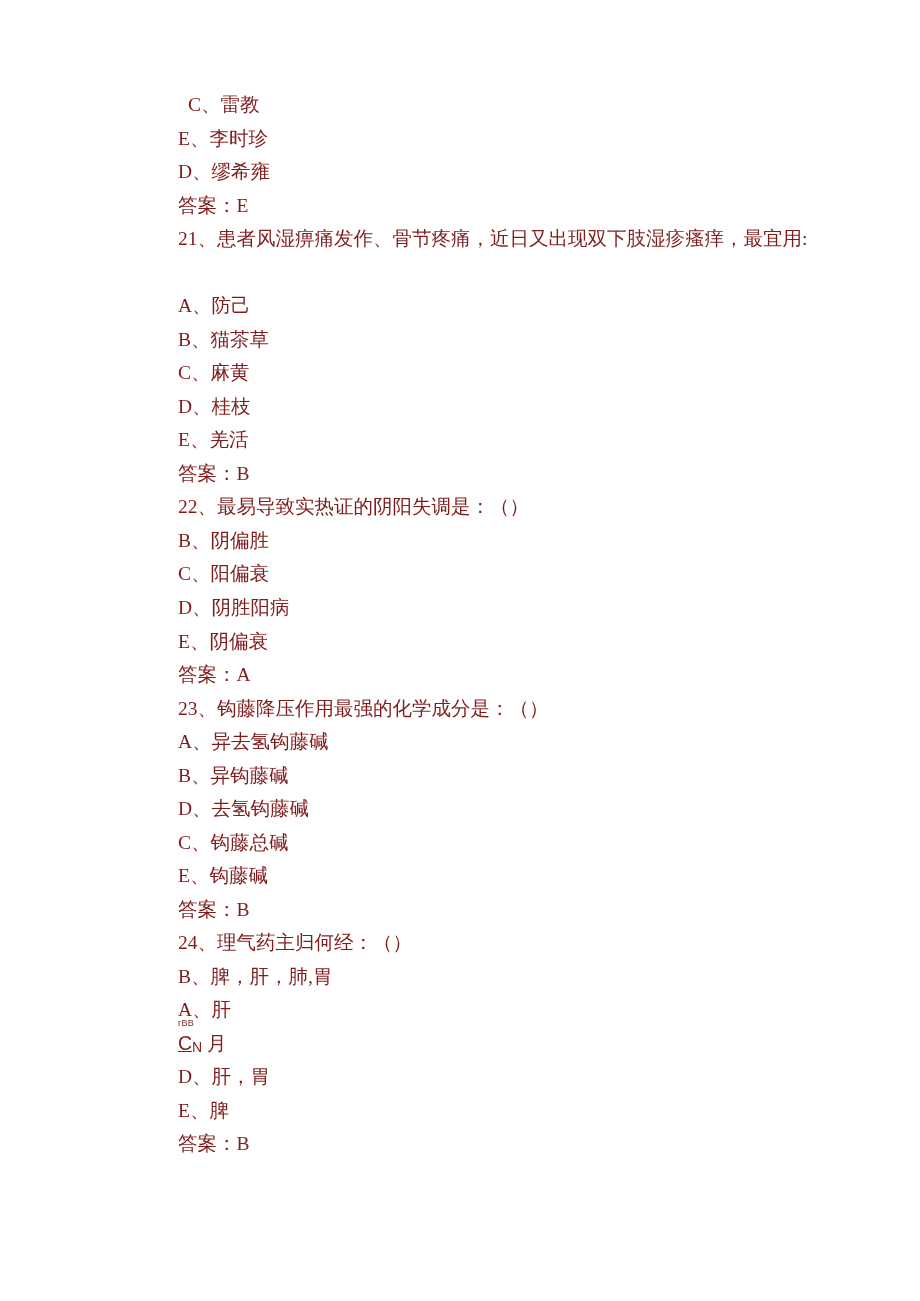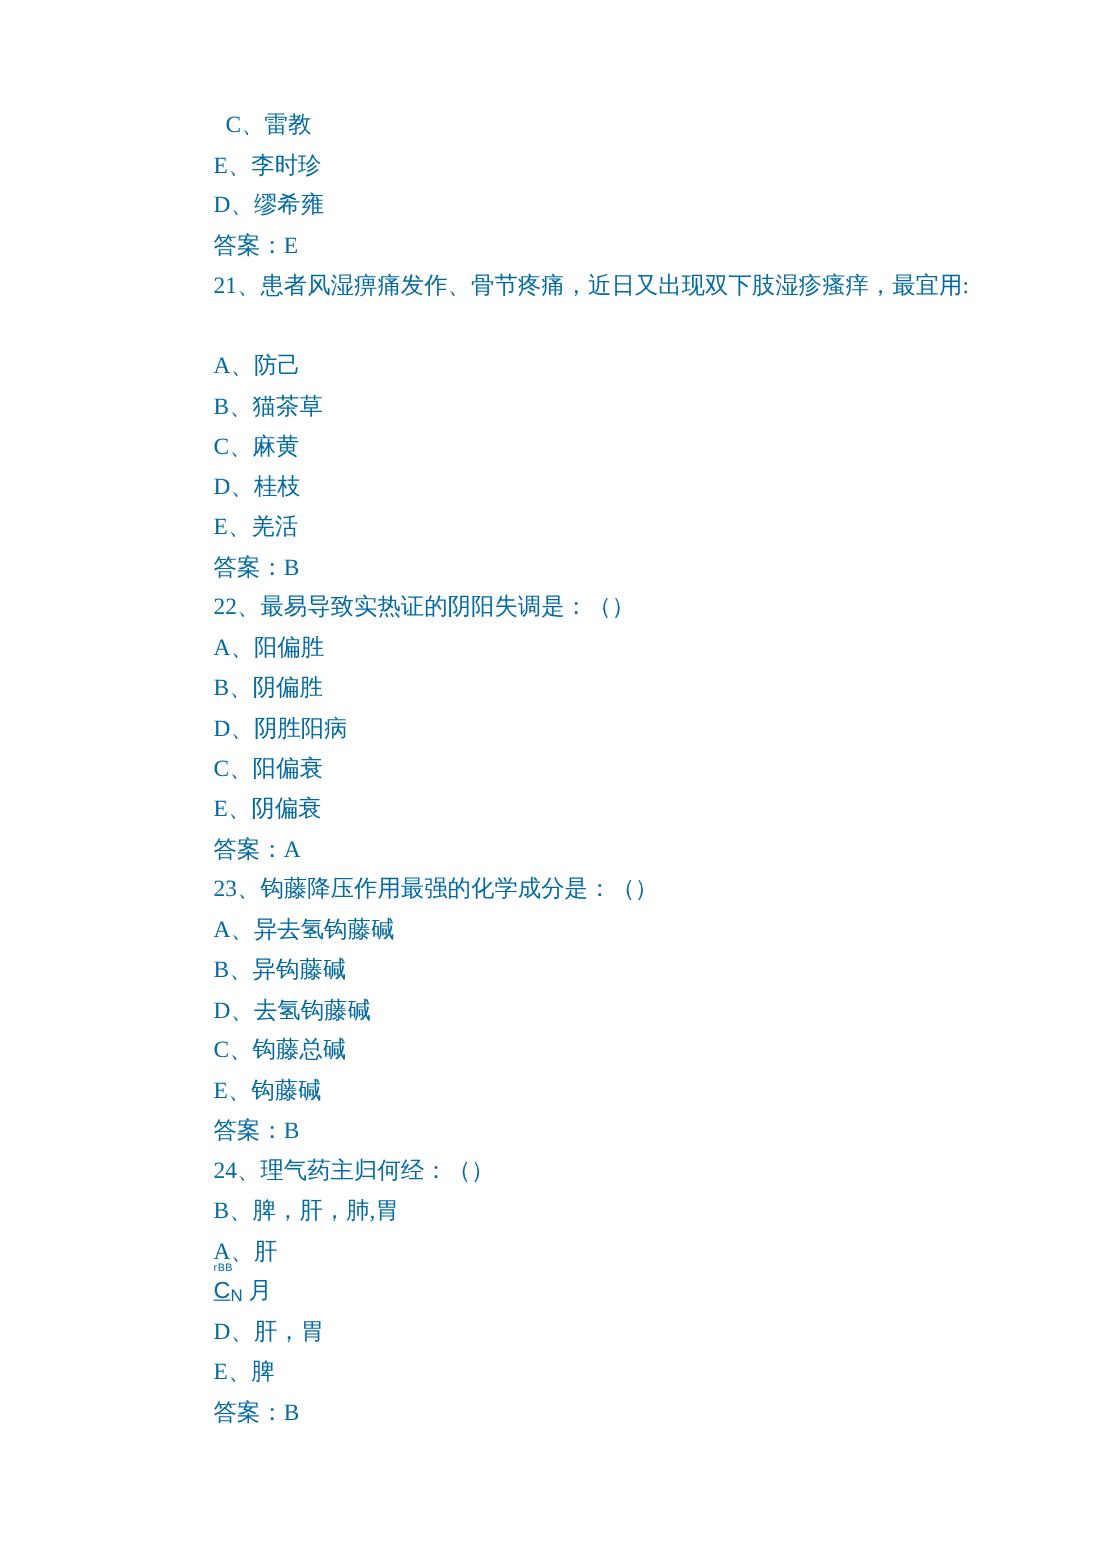"C、雷教" .page { color: #0369a1 -> #7f1d1d }
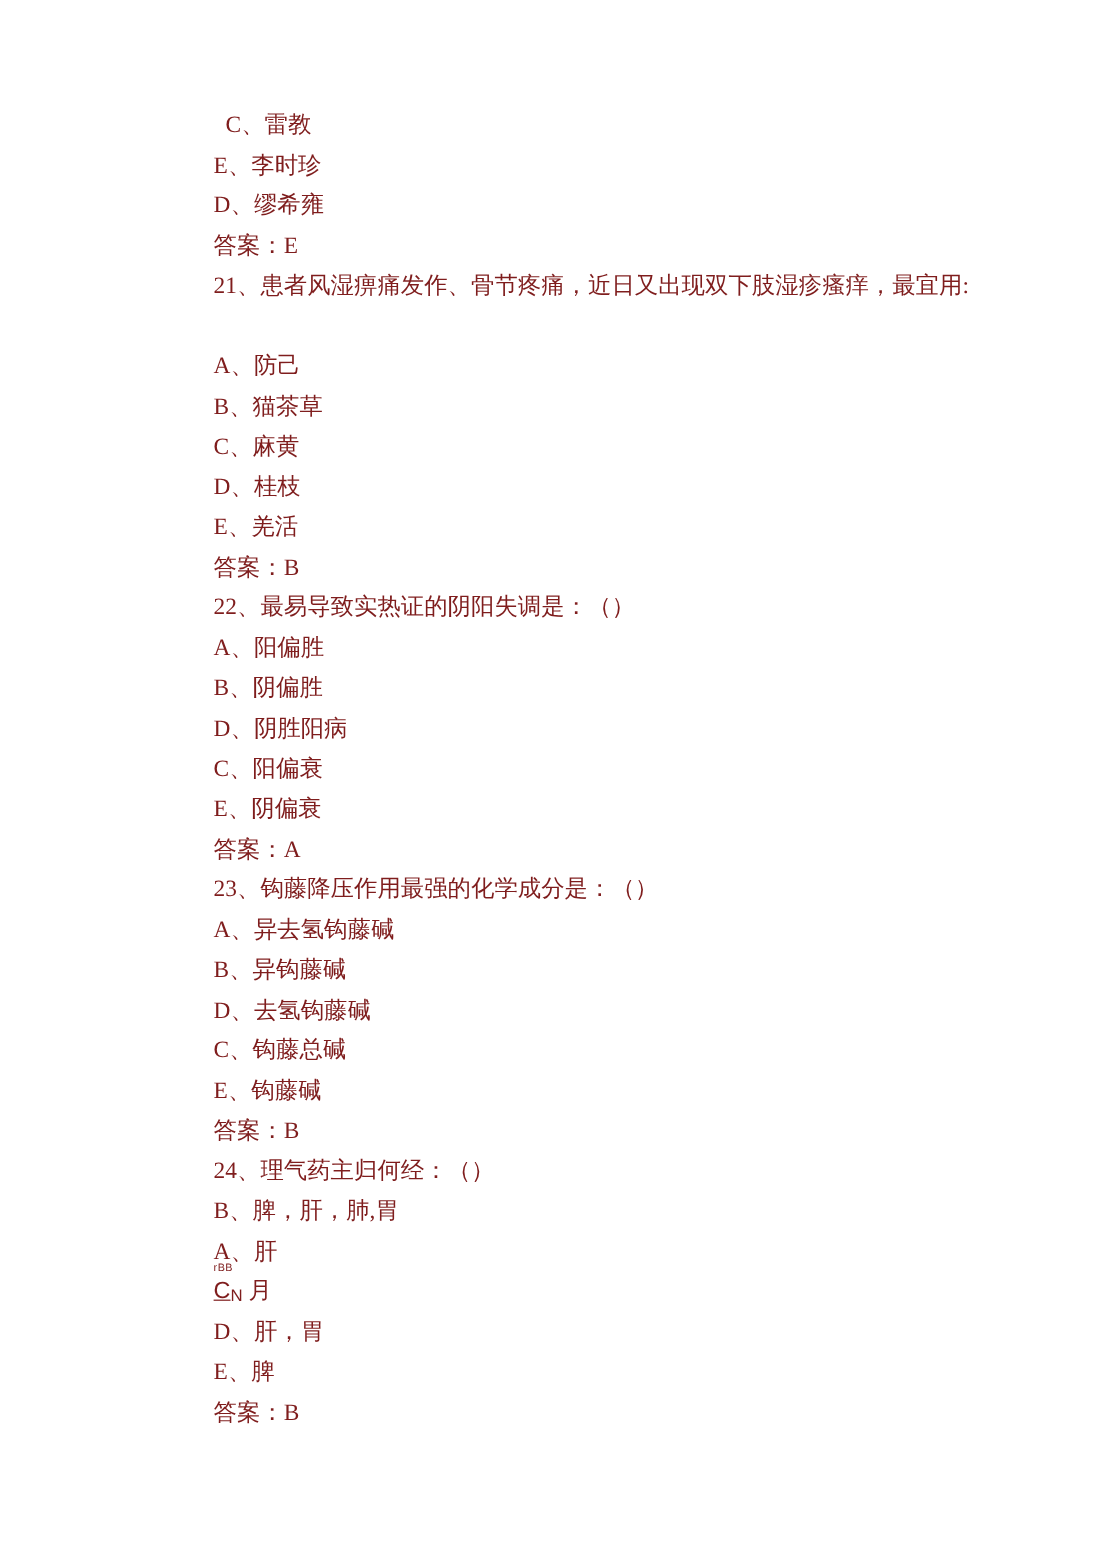"A、阳偏胜" div.line { html: <div>A、阳偏胜</div> -> none }
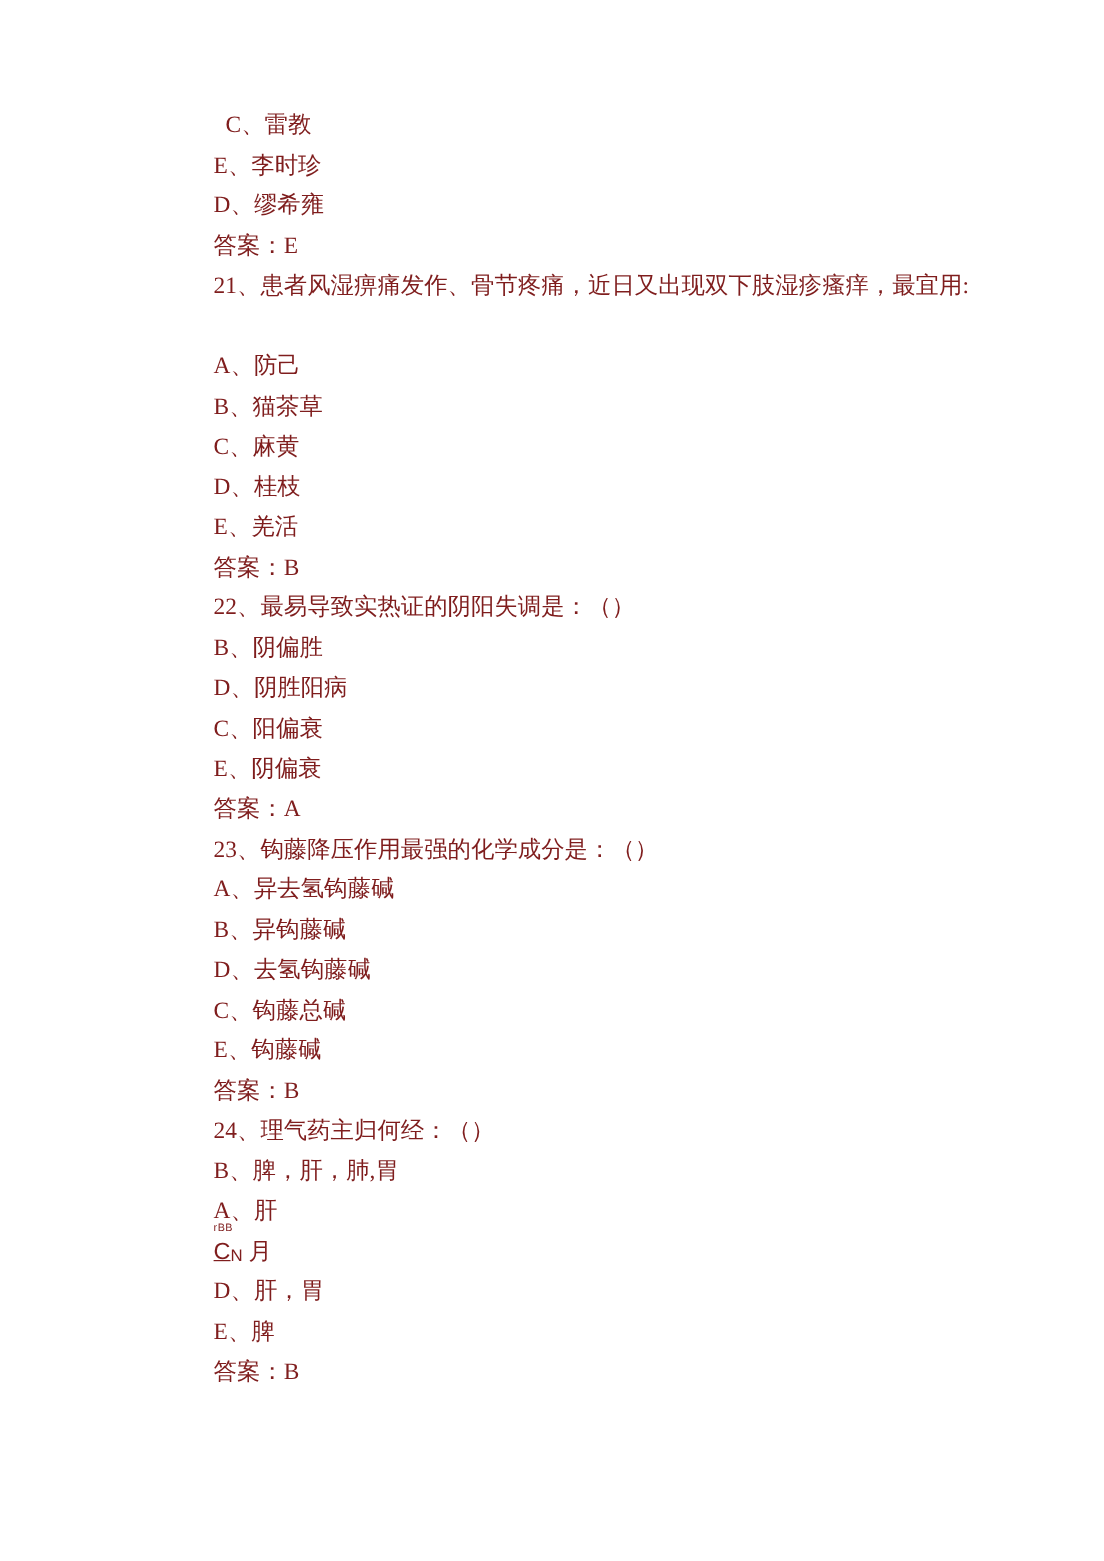"D、阴胜阳病" div.line { order: before "C、阳偏衰" -> after "C、阳偏衰" }
